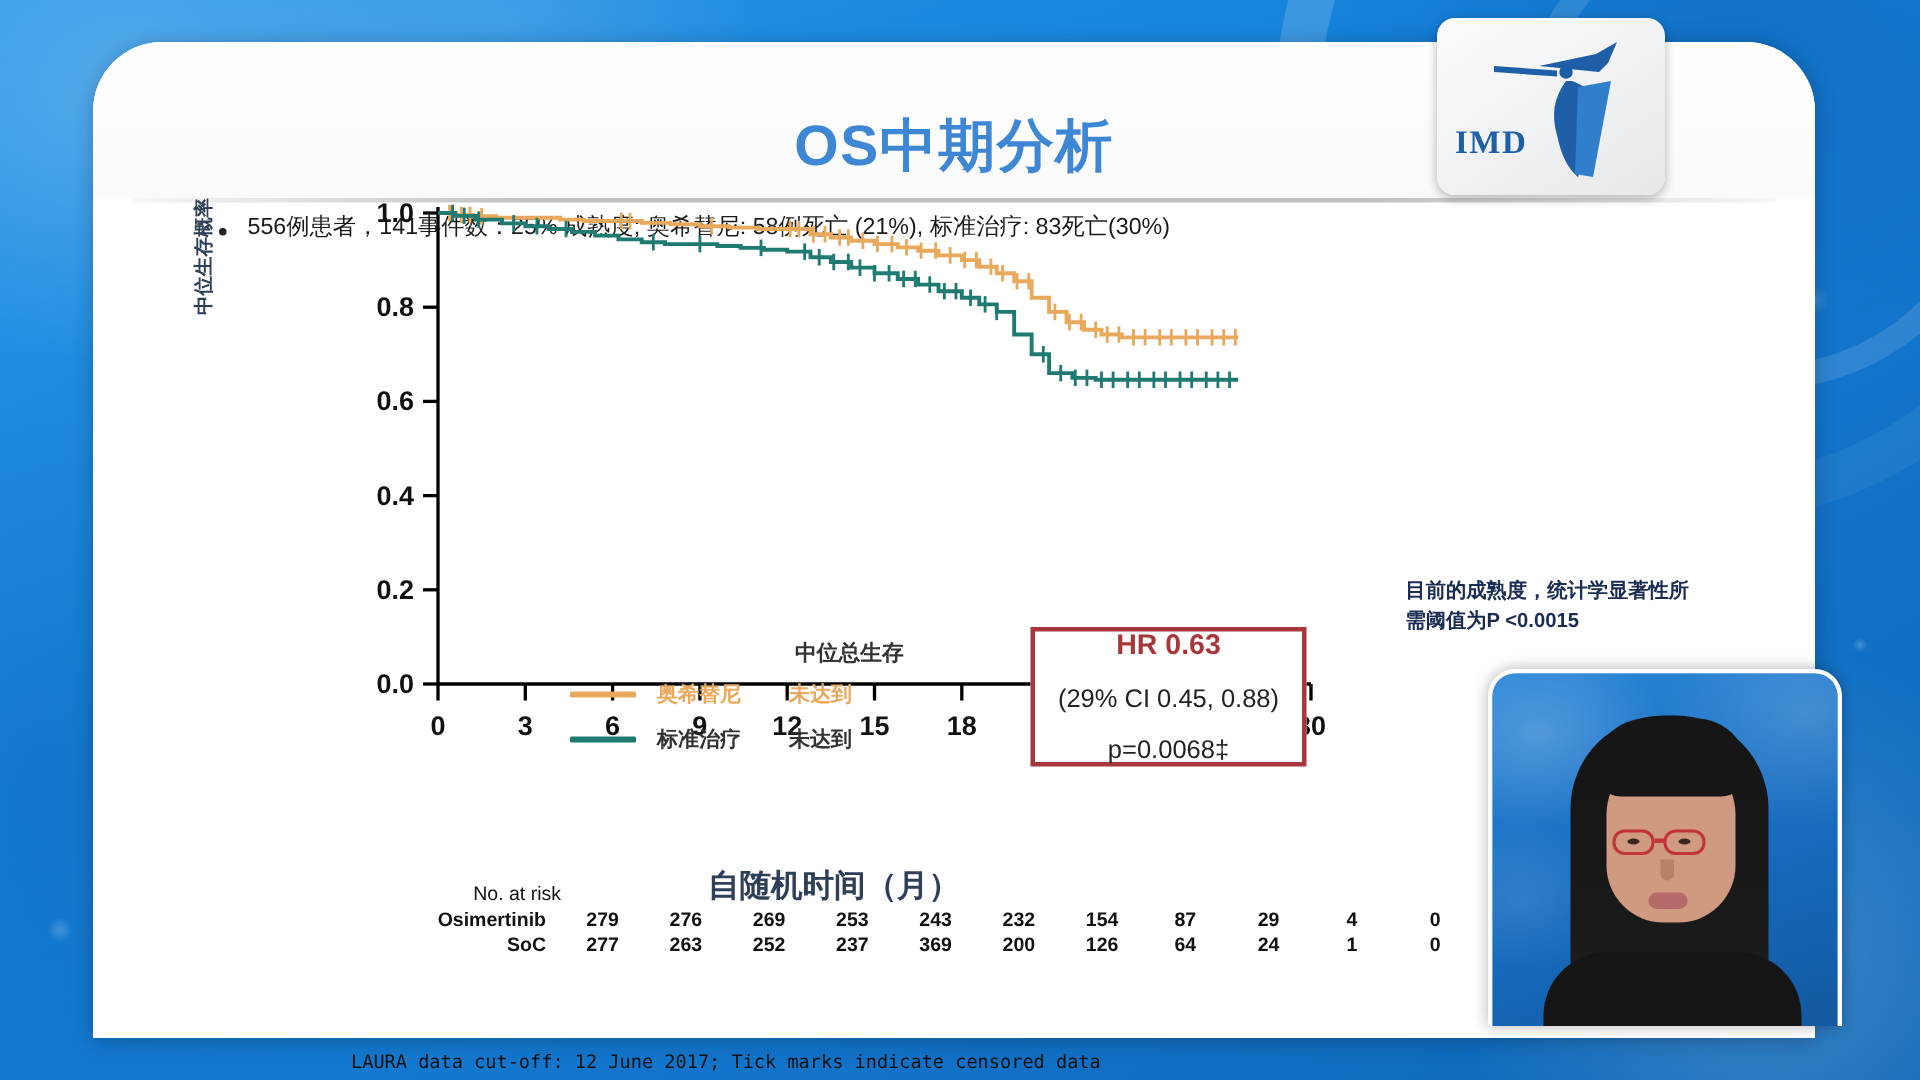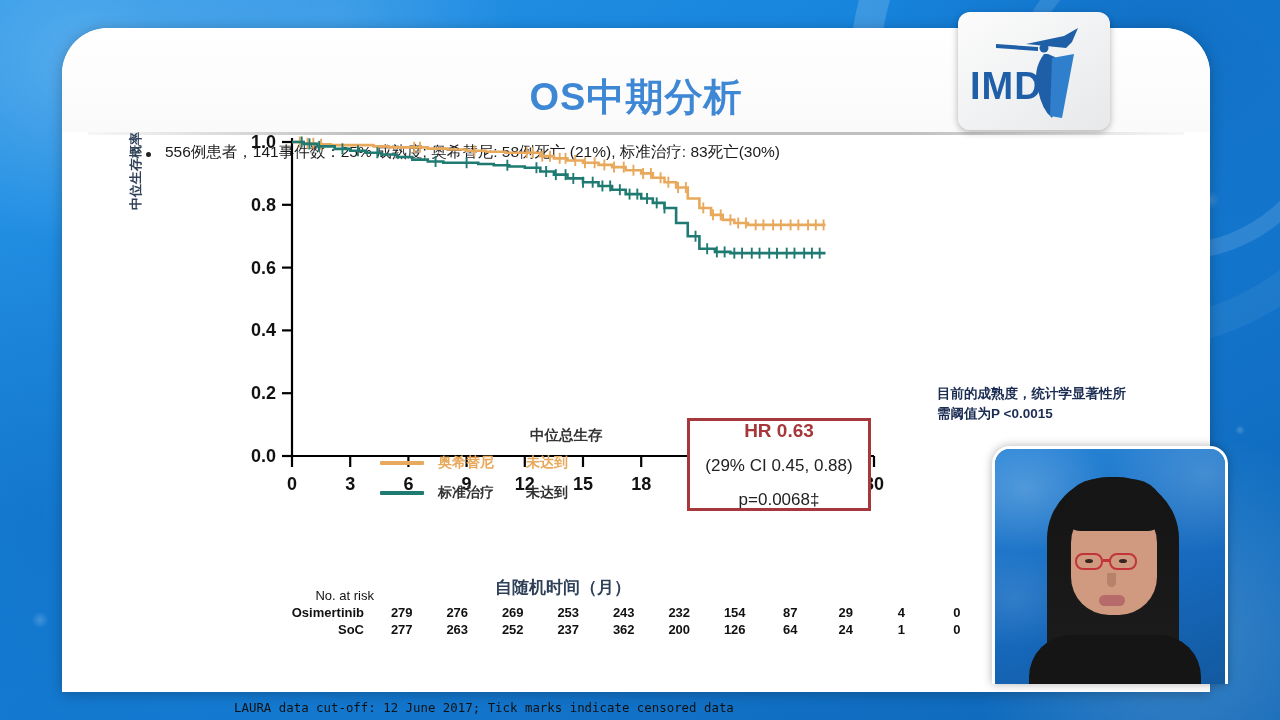"IMD" .logo-text { font-family: Liberation Sans, sans-serif -> Liberation Serif, serif; font-size: 38px -> 22px }
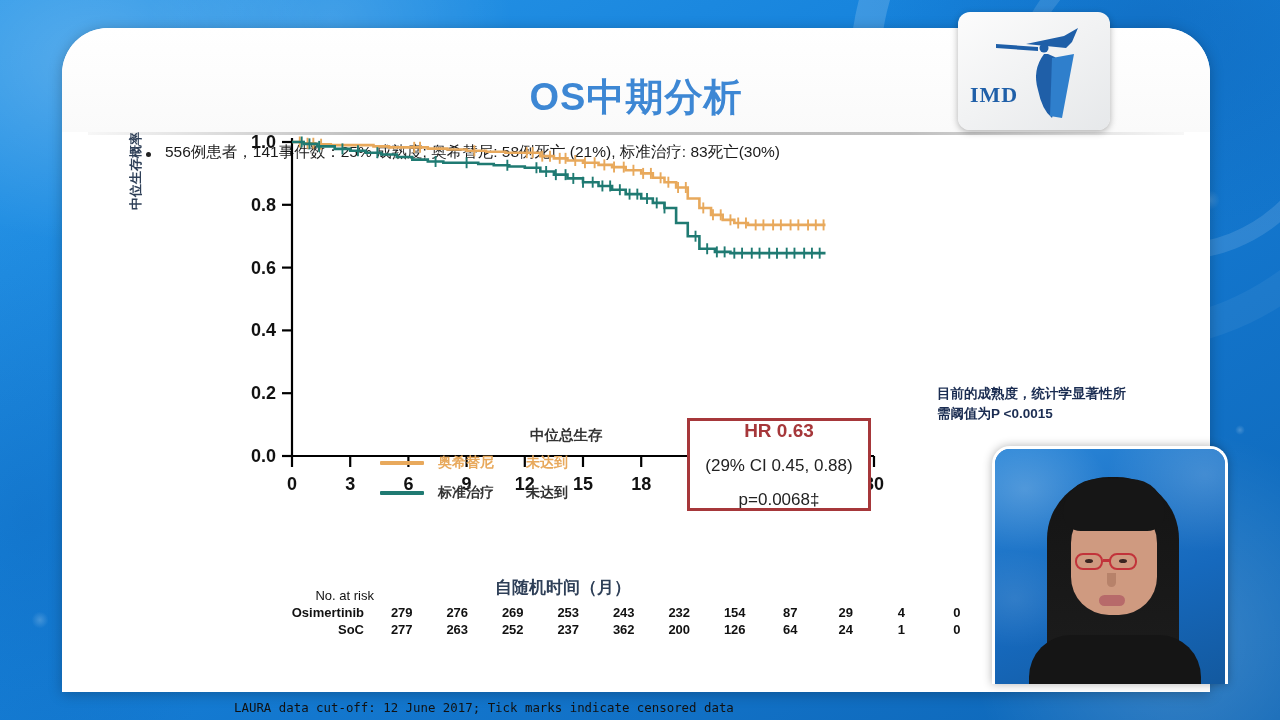"自随机时间（月）" .x-axis-title { font-size: 17px -> 21px; left: 433px -> 410px }
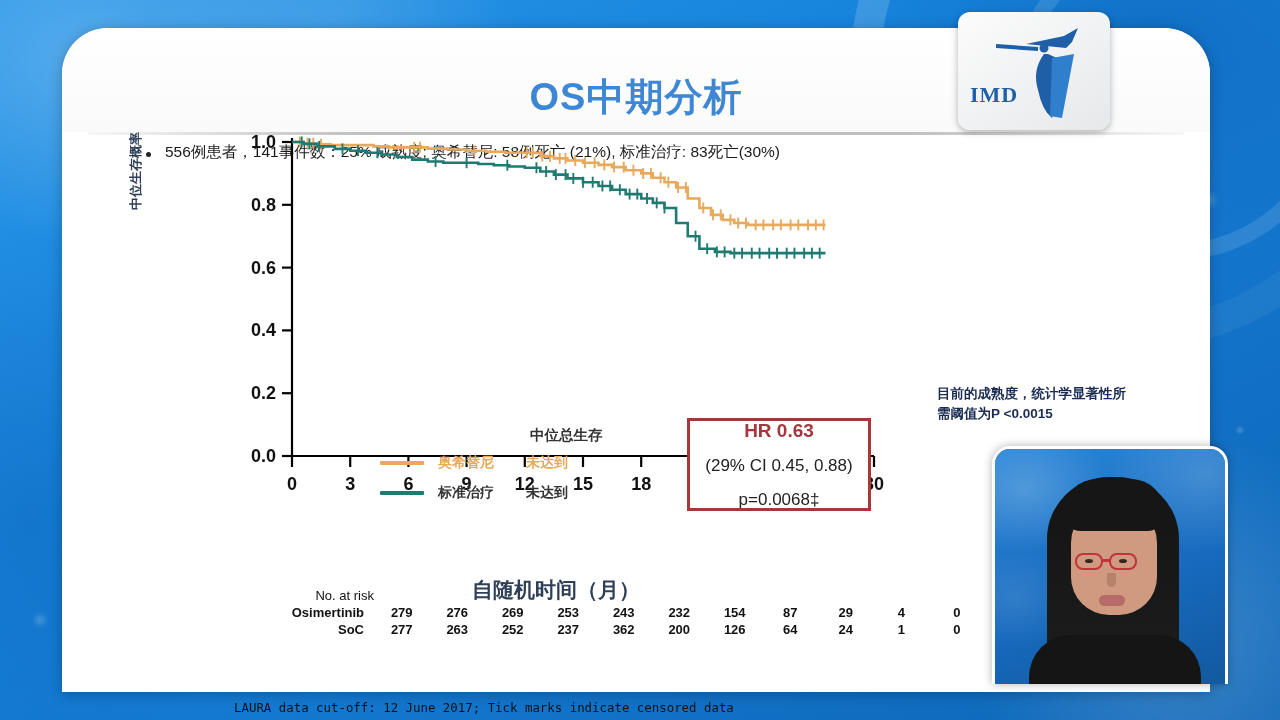"362" div.risk-cell { text: 362 -> 369 }
